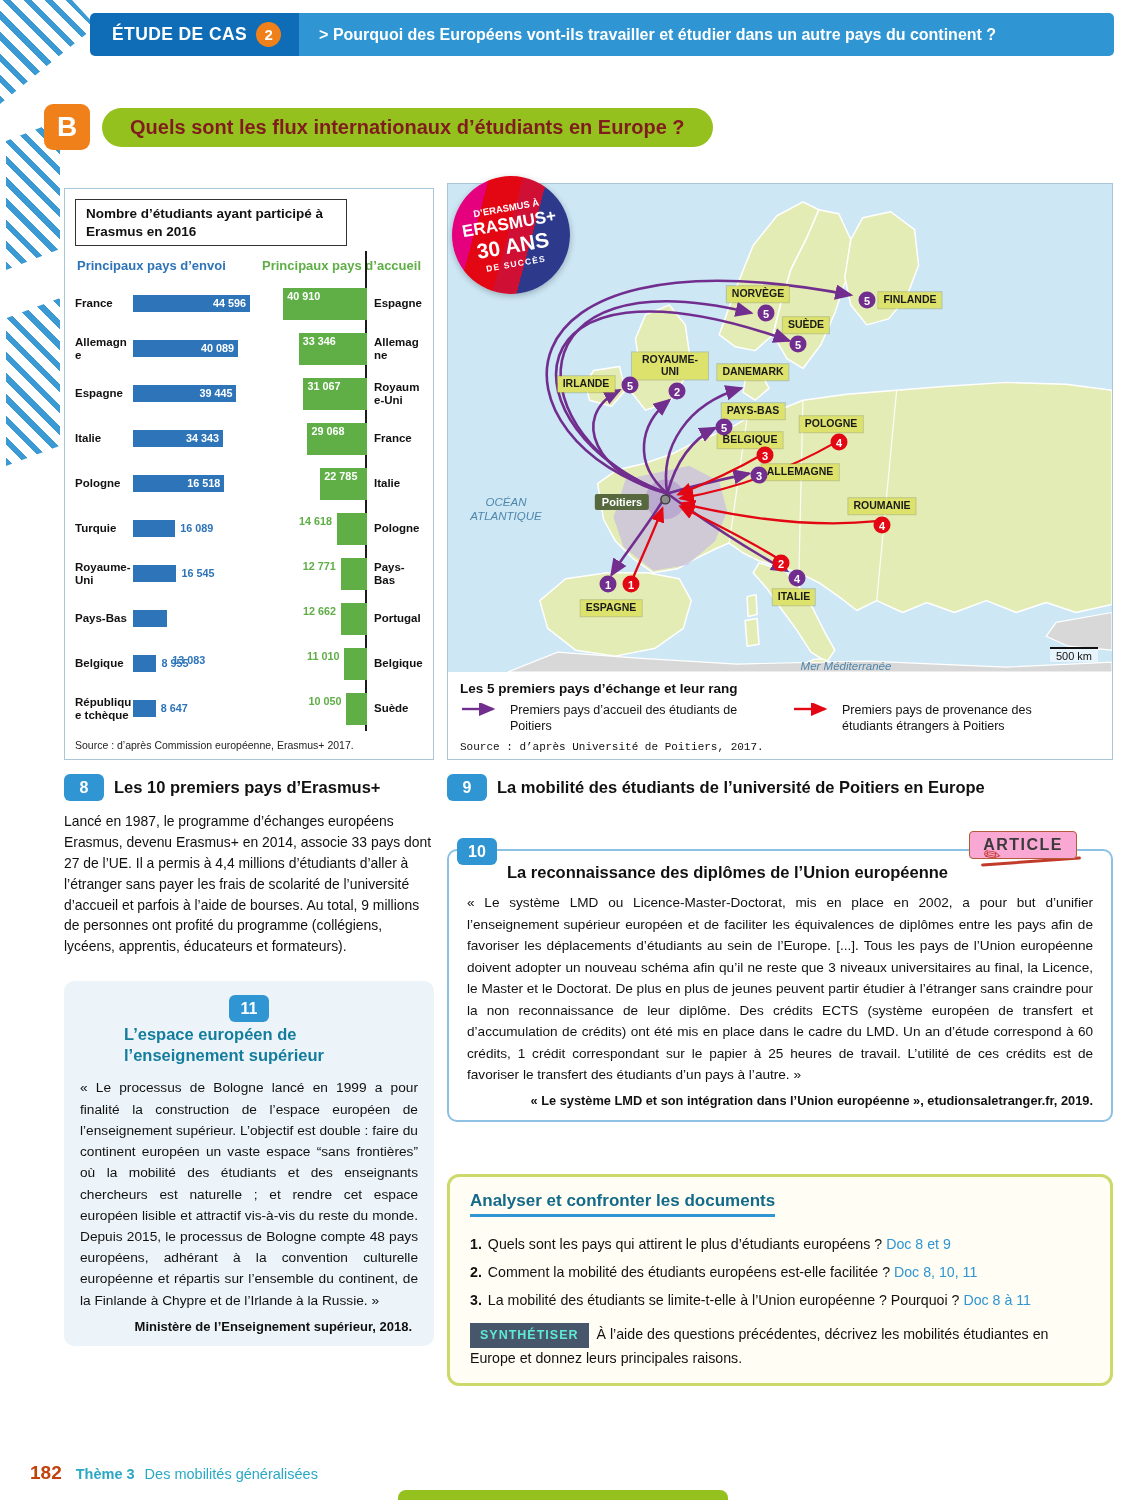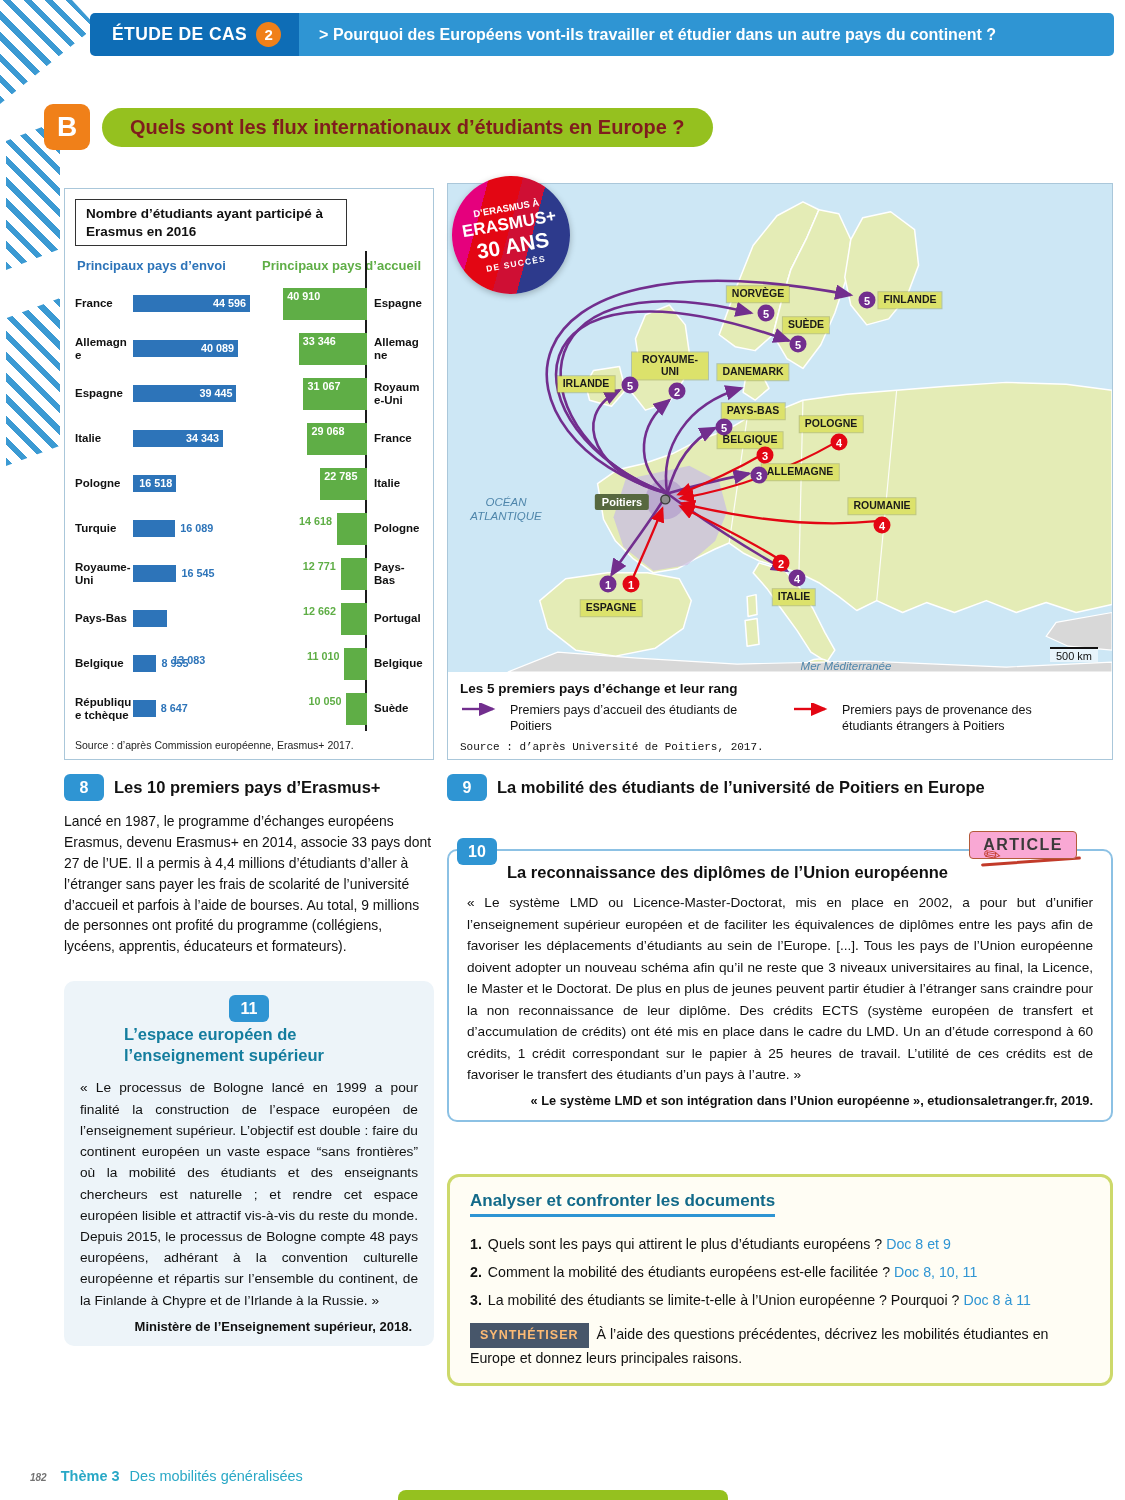"16 518" div.bar { padding-left: none -> 48px }
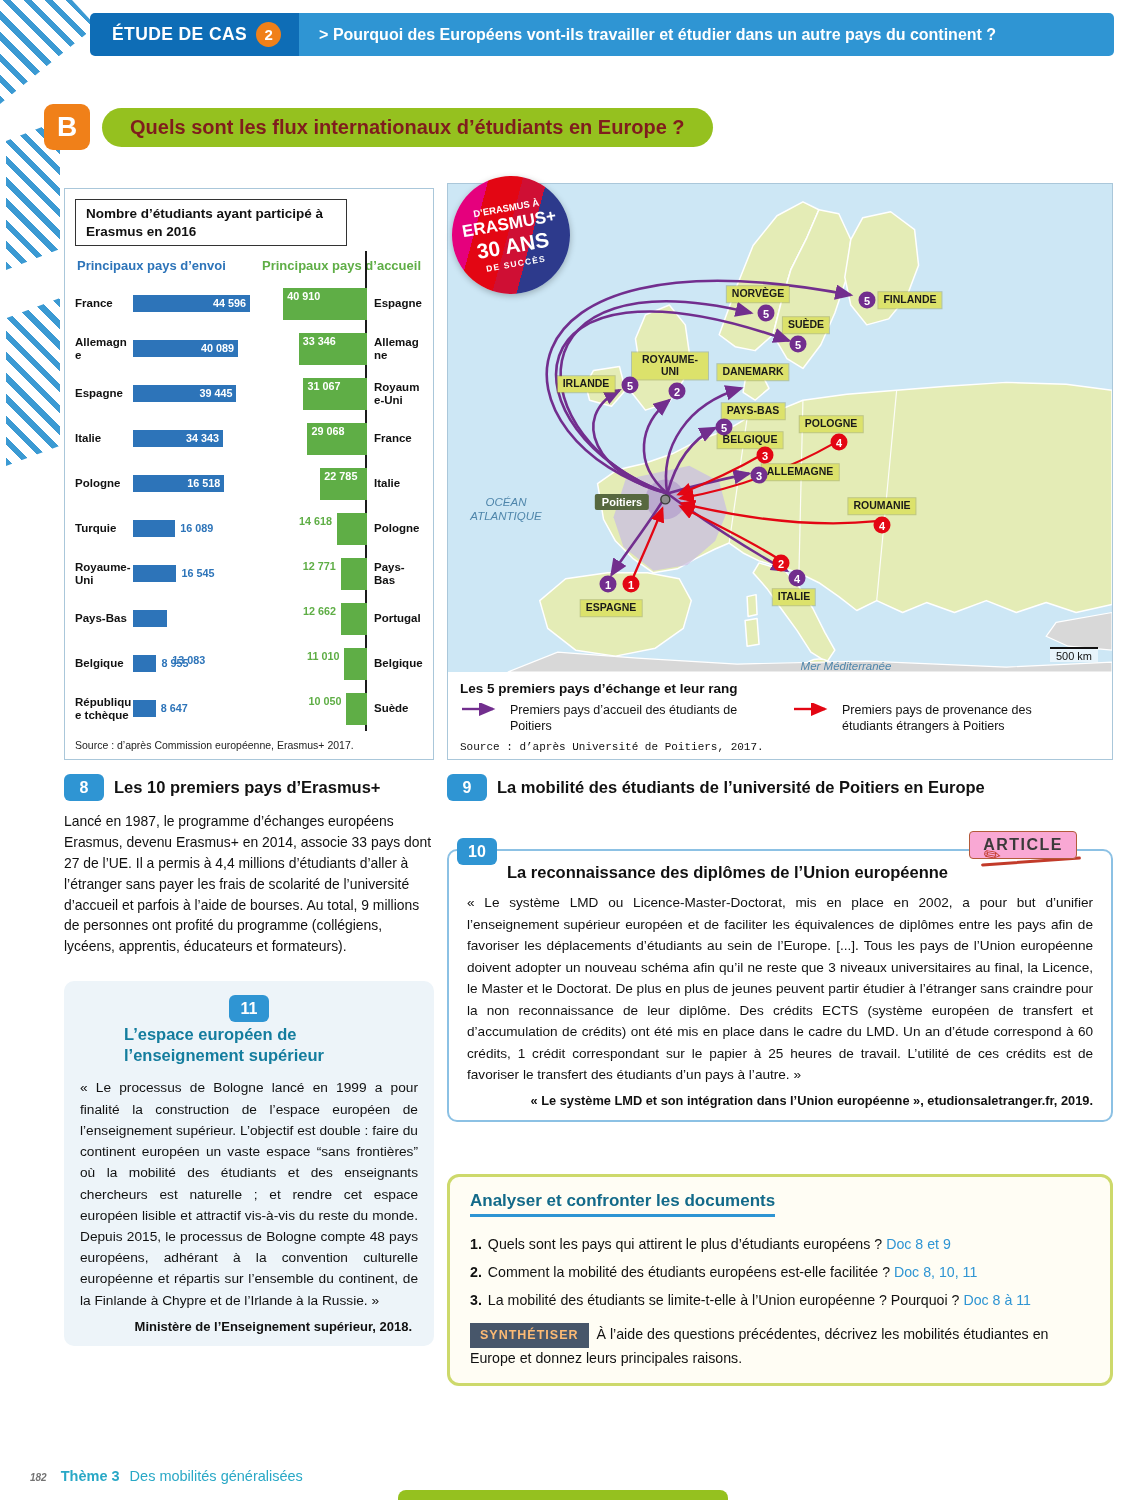"SYNTHÉTISER" .synth-label { color: #fdba74 -> #5eead4 }
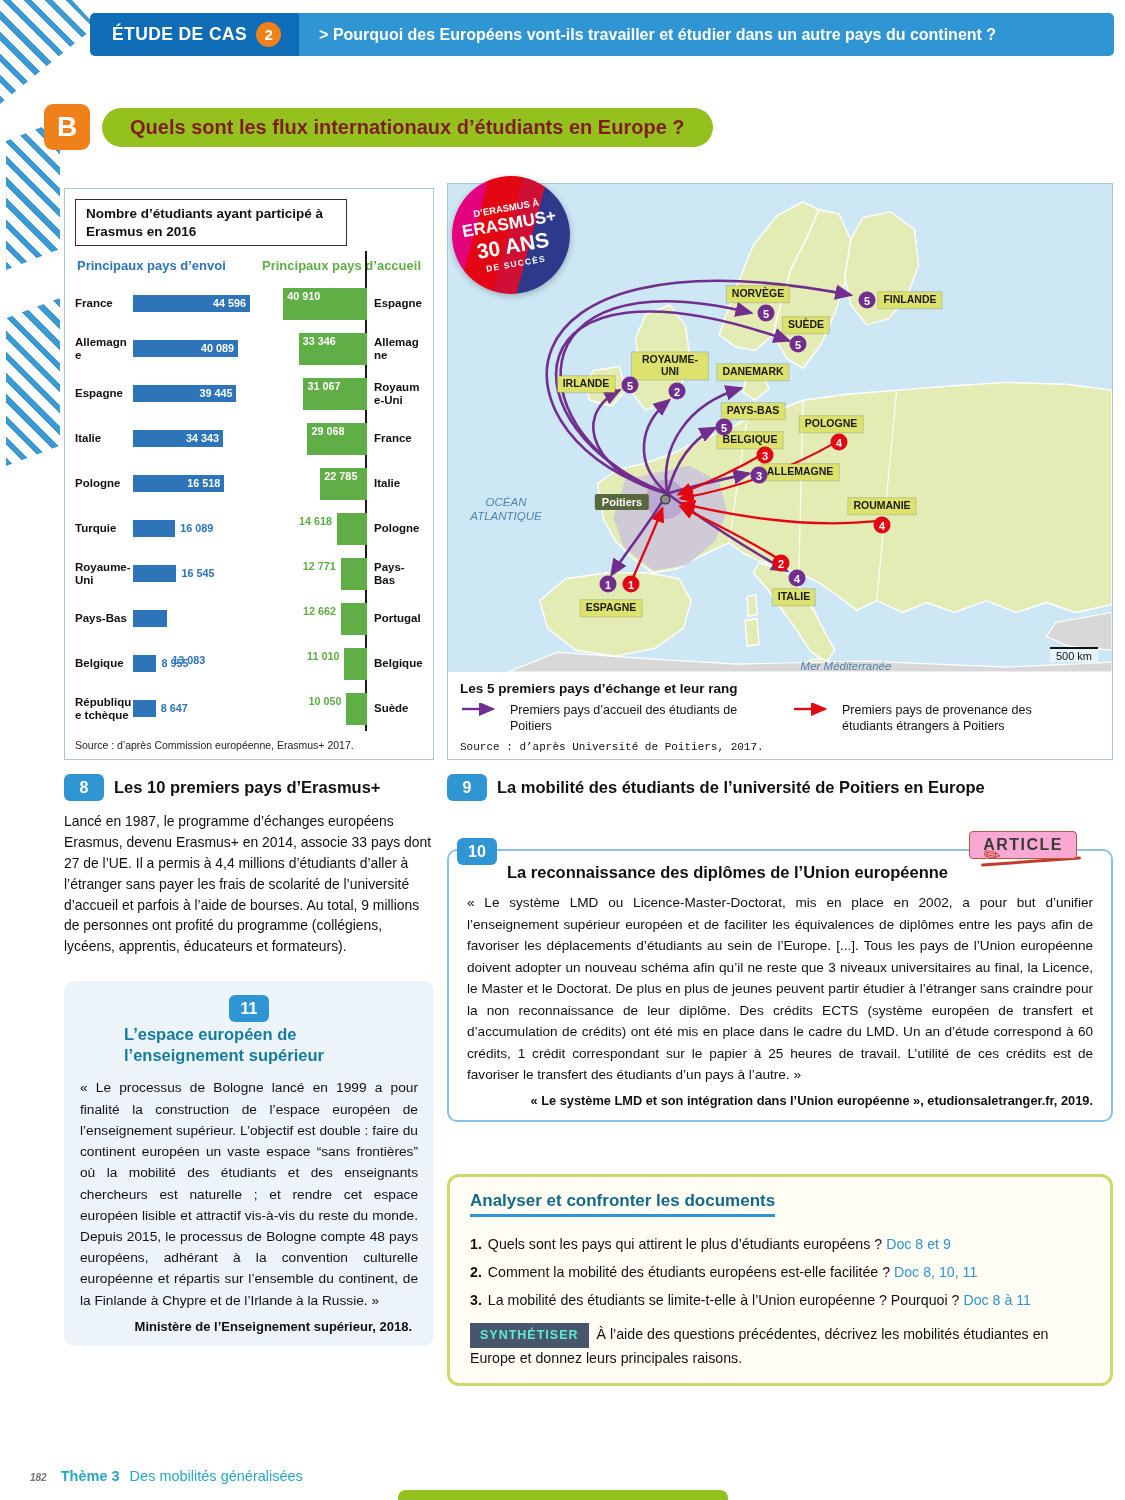"182" .fpage { color: #737373 -> #c2410c; font-size: 10px -> 19px; font-style: italic -> none }
